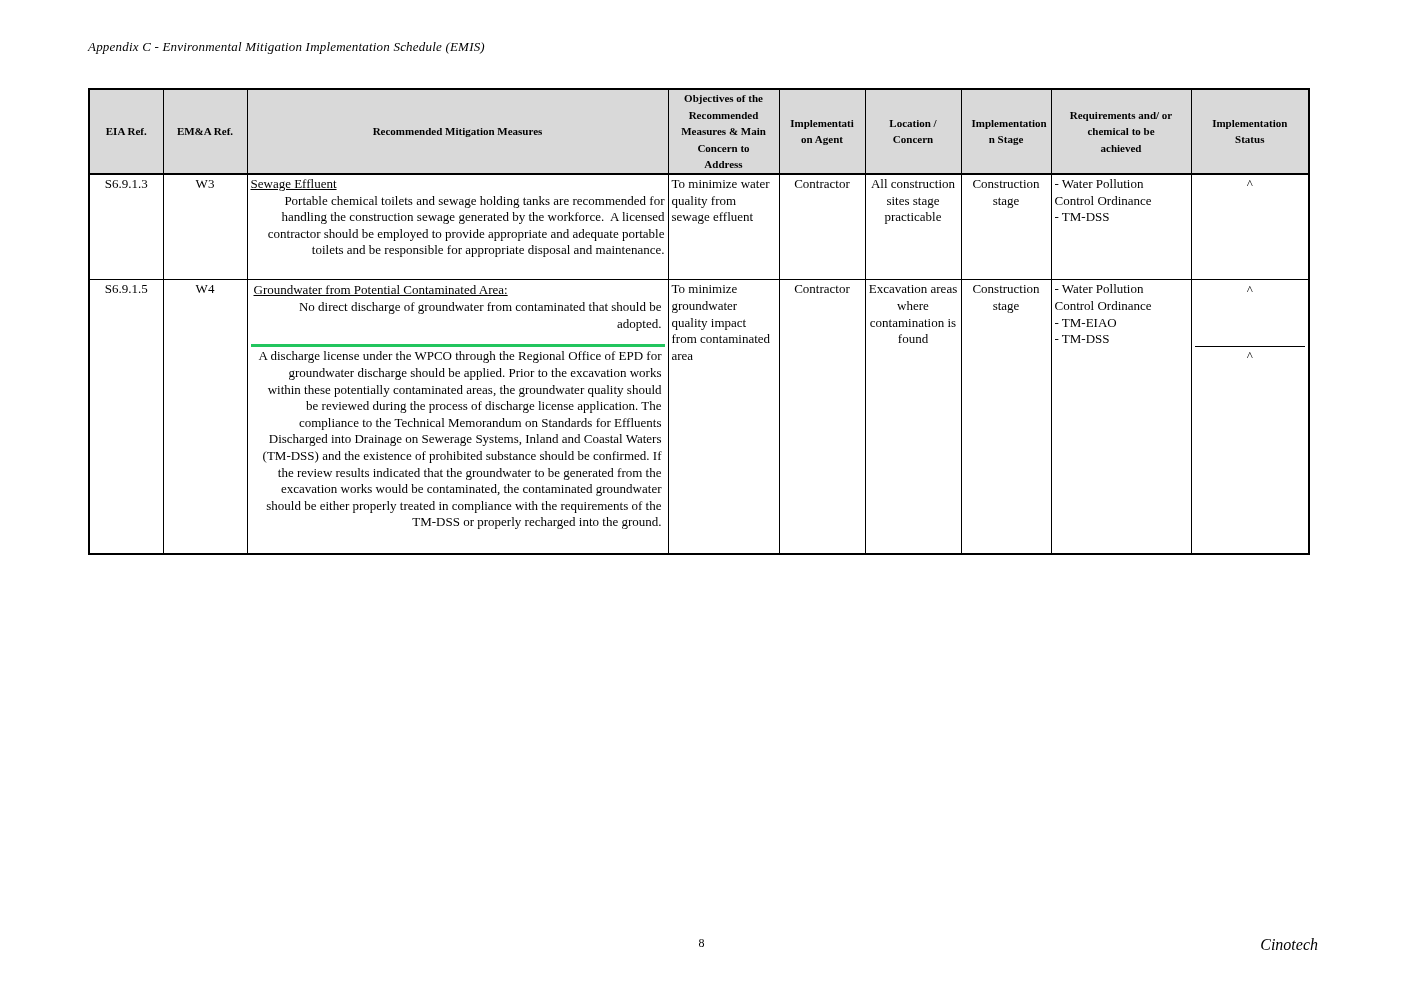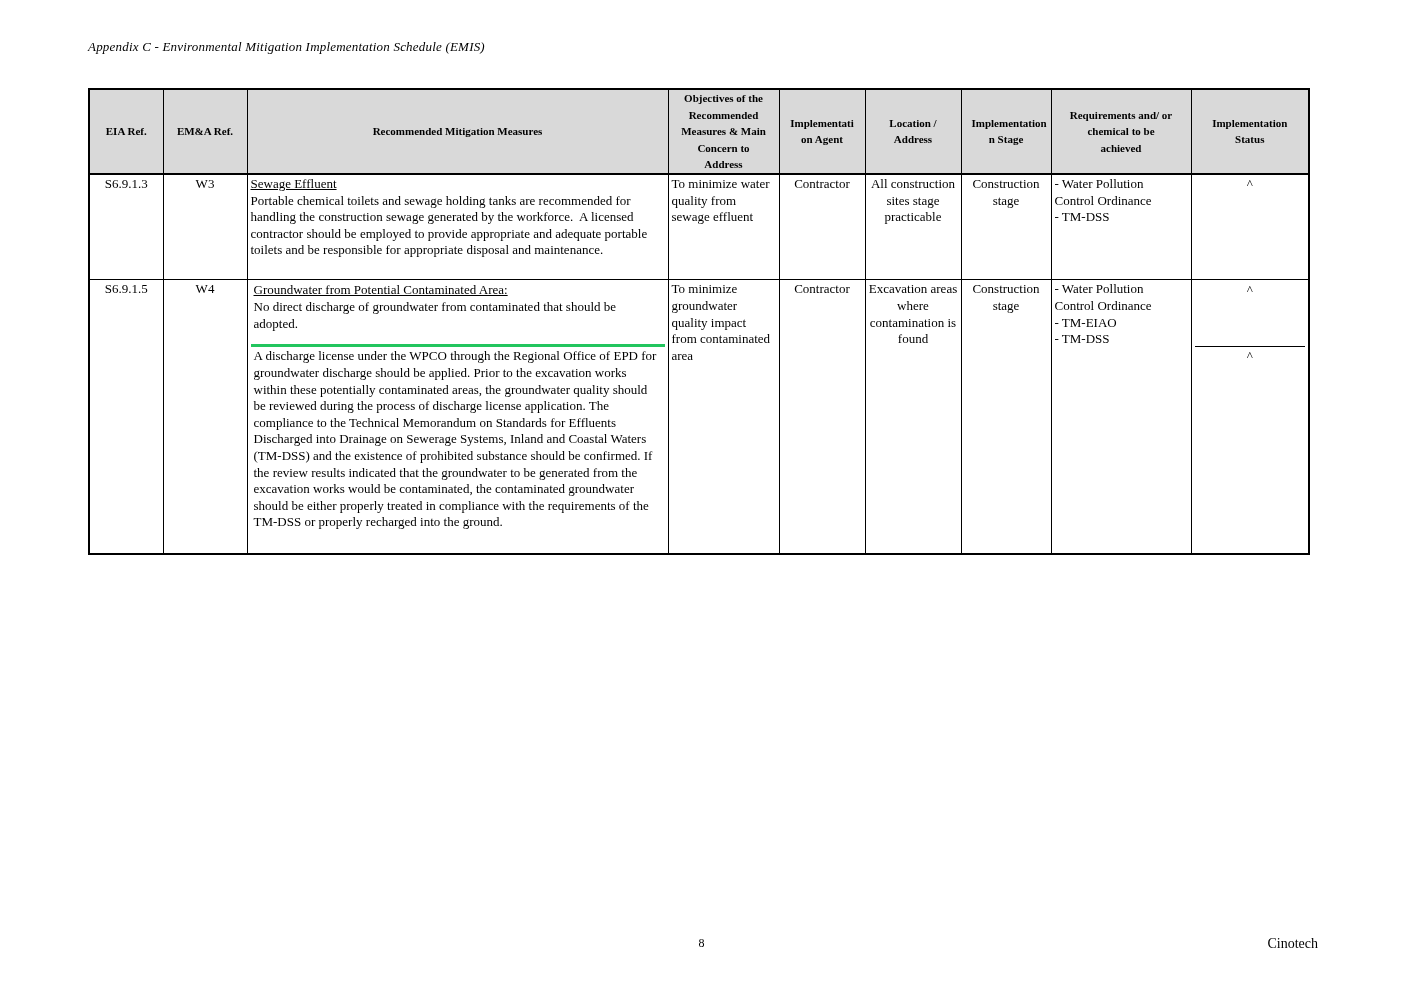"Location /" th { text: Address -> Concern }
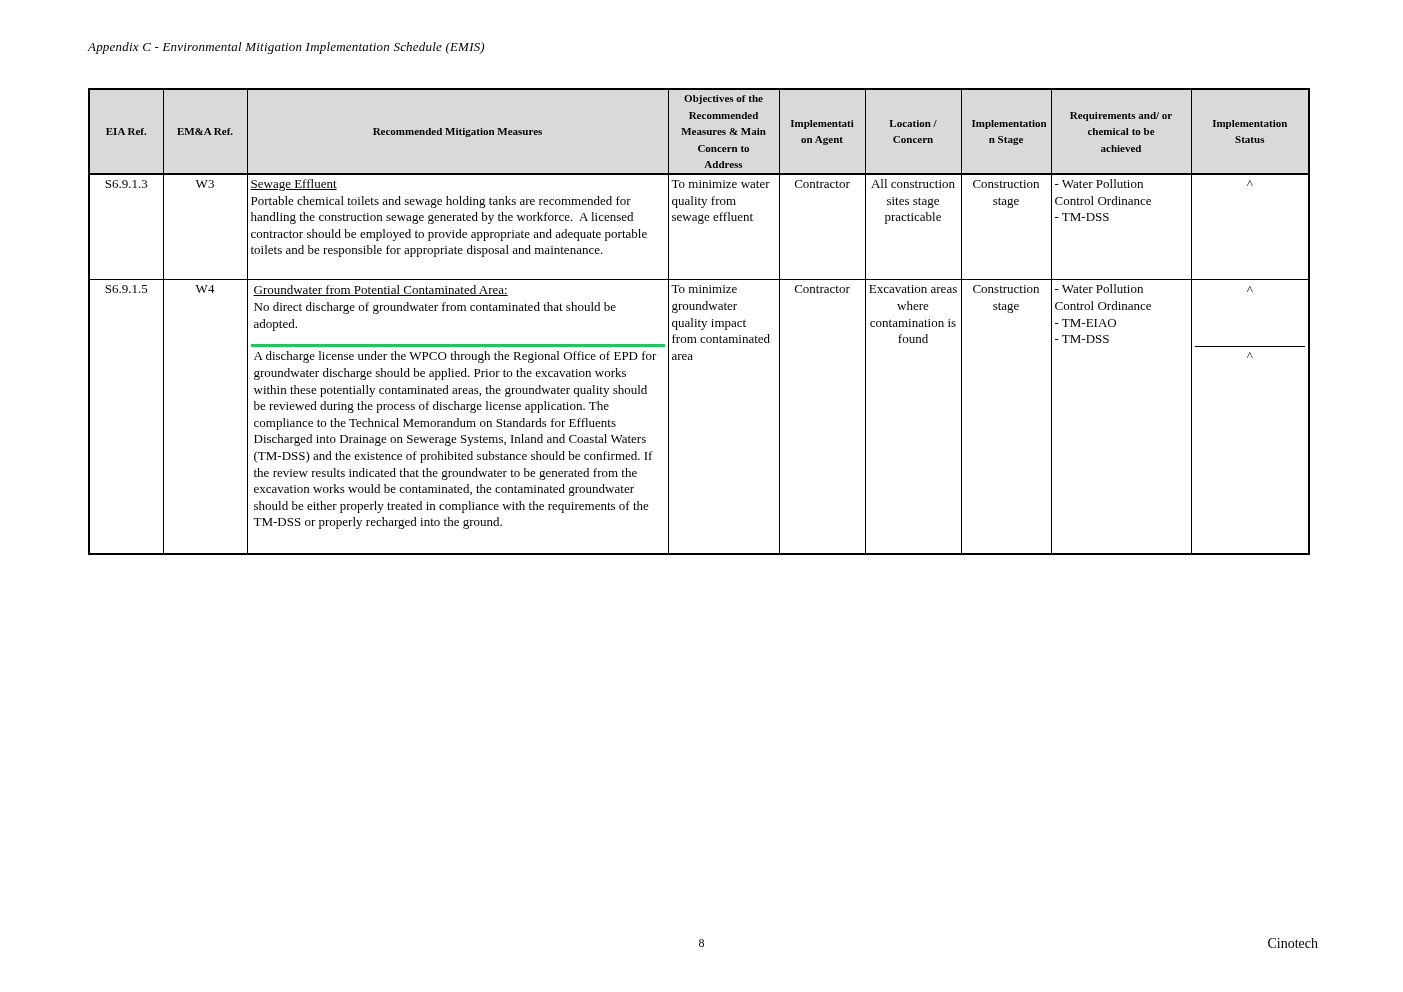"Portable chemical toilets and sewage" .m-body { text-align: none -> right }
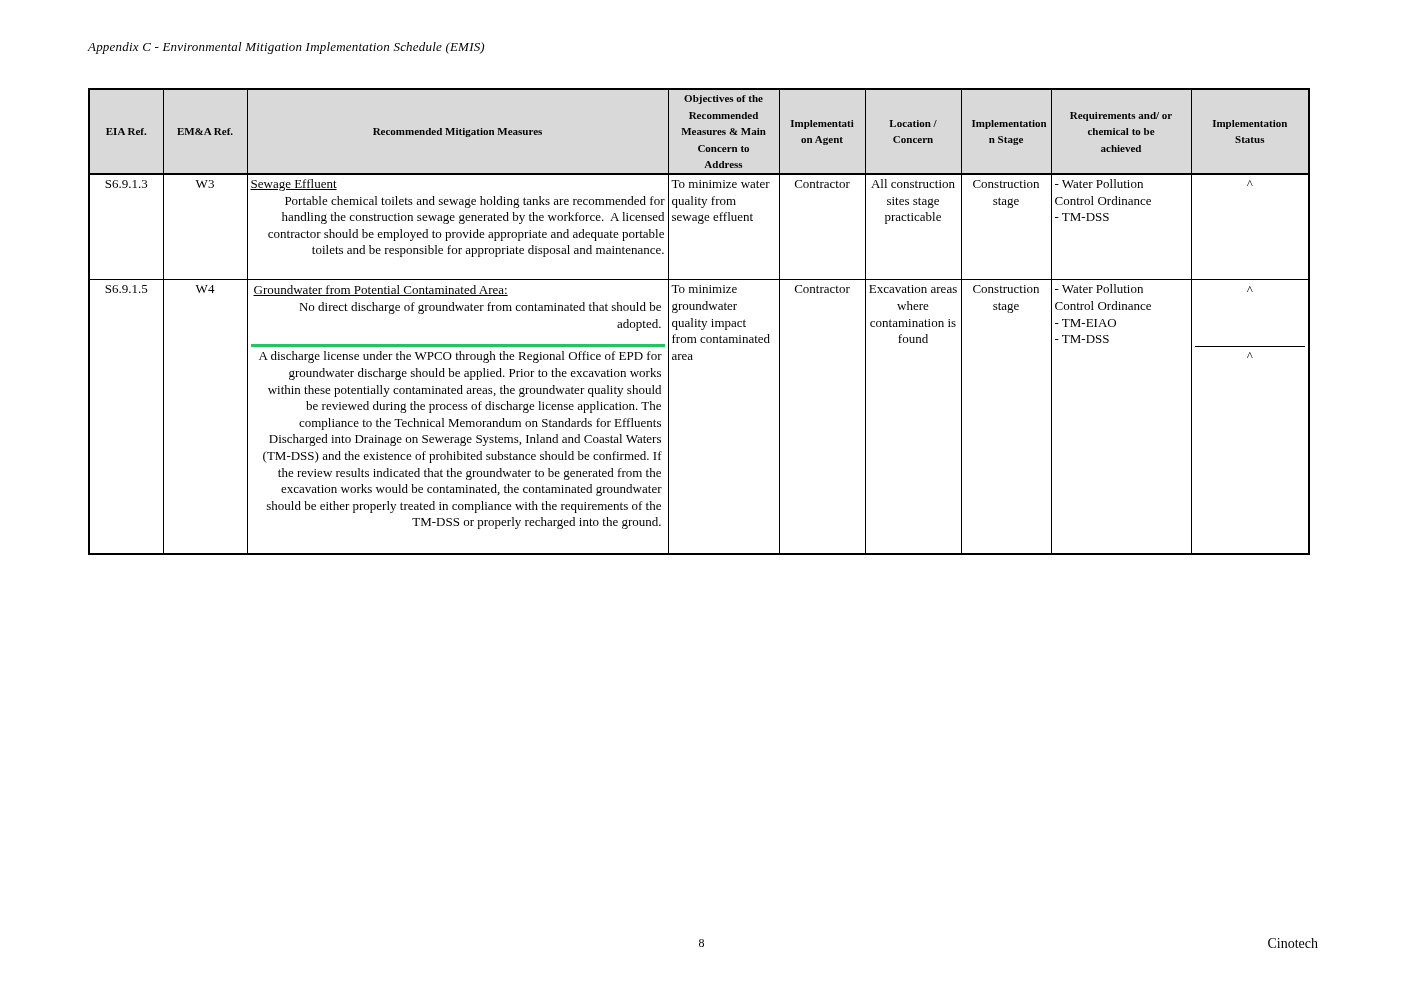"Cinotech" .footer-company { font-size: 14px -> 16px; font-style: none -> italic }
